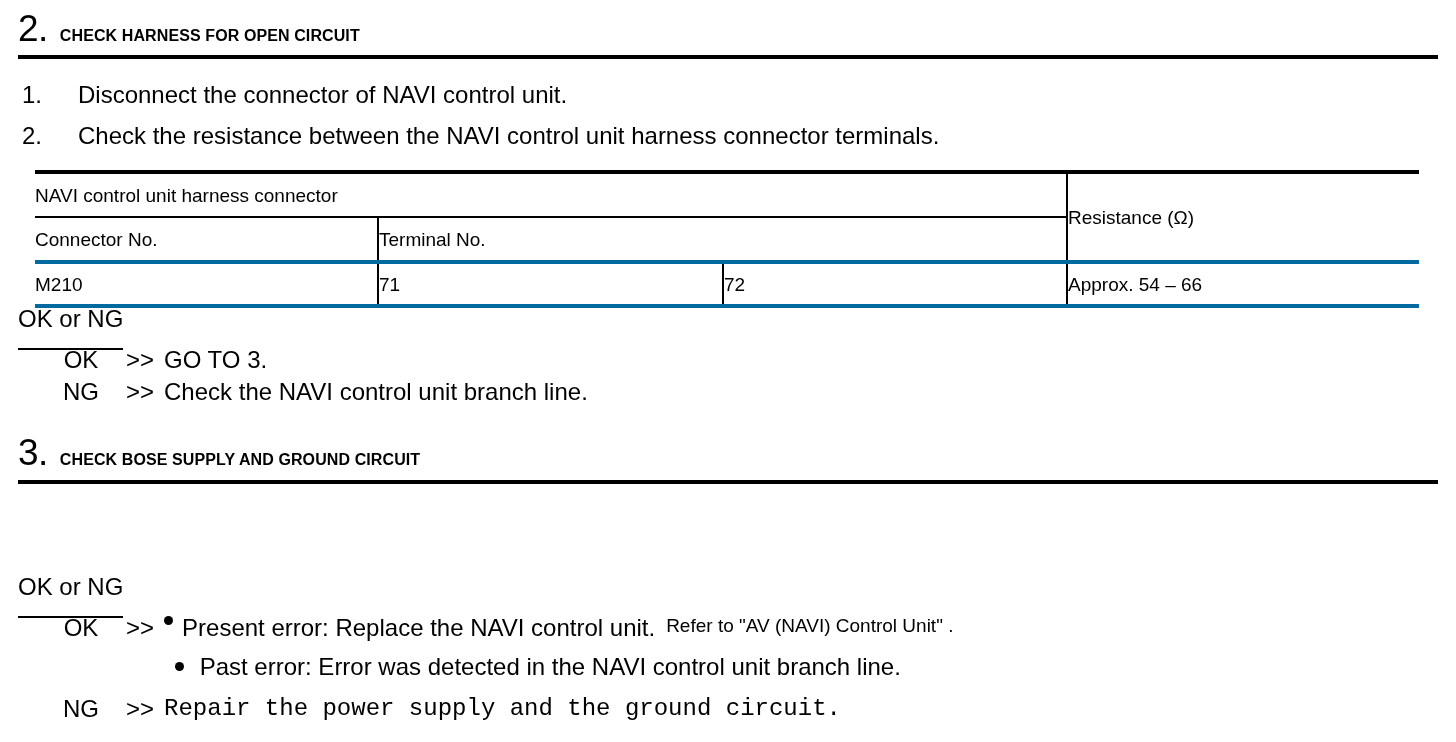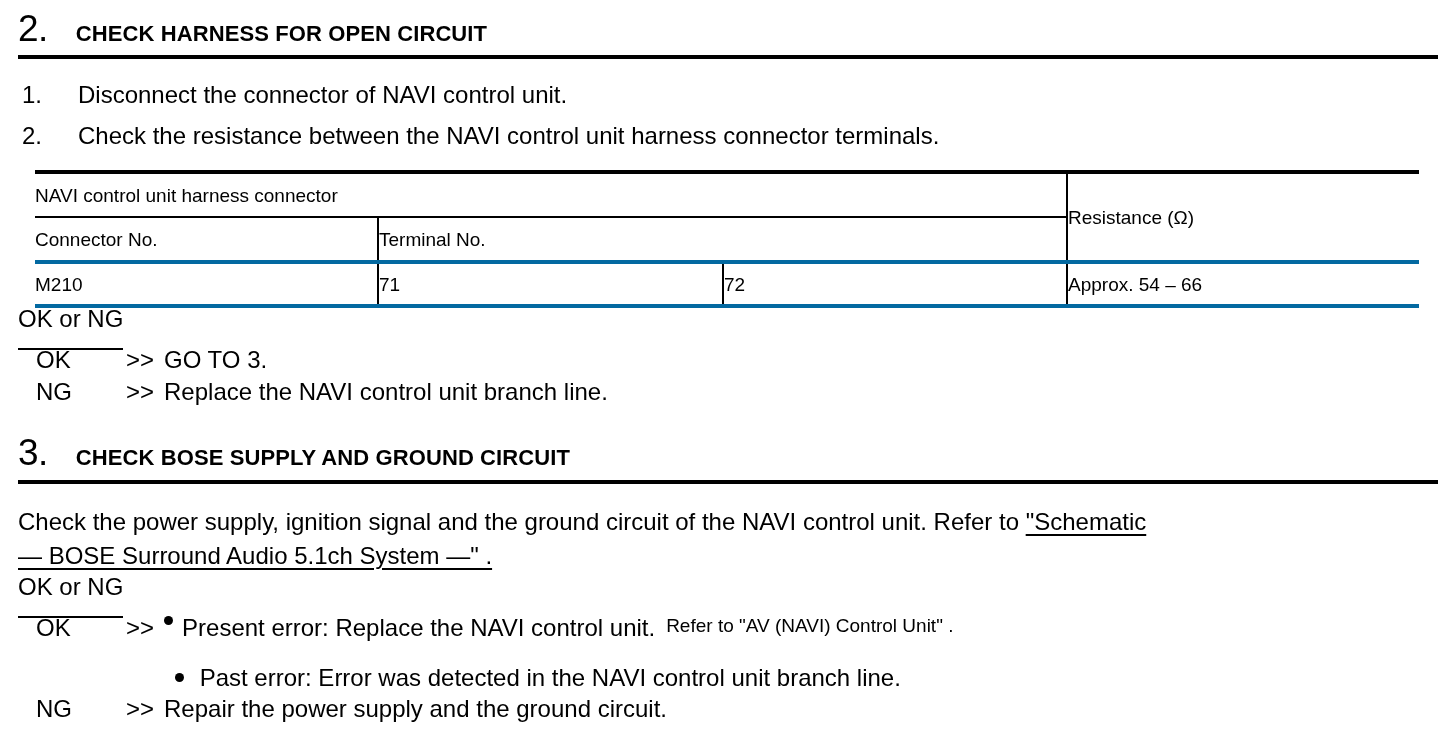"CHECK HARNESS FOR OPEN CIRCUIT" .step-title { font-size: 22px -> 16px; margin-left: 28px -> 12px }
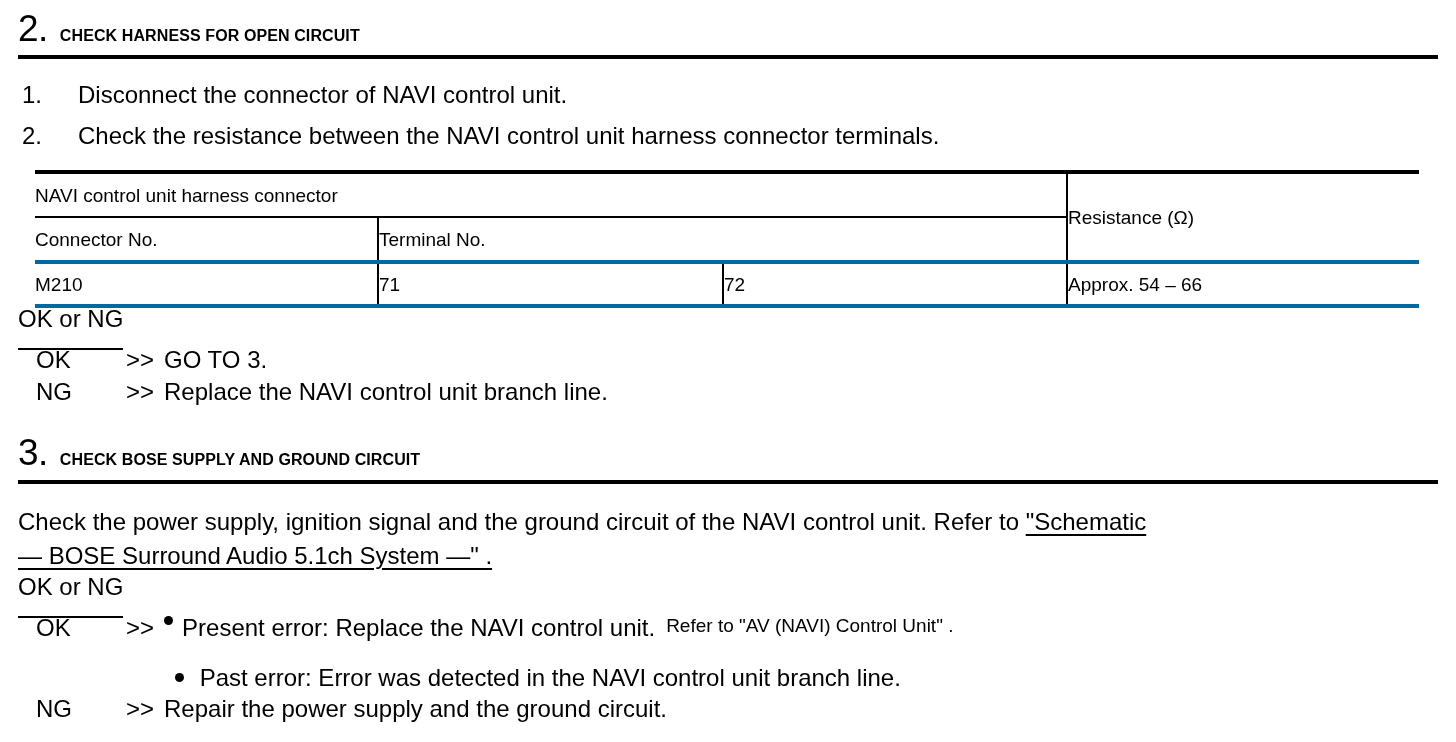"OK" .res-row .lbl { text-align: none -> center }
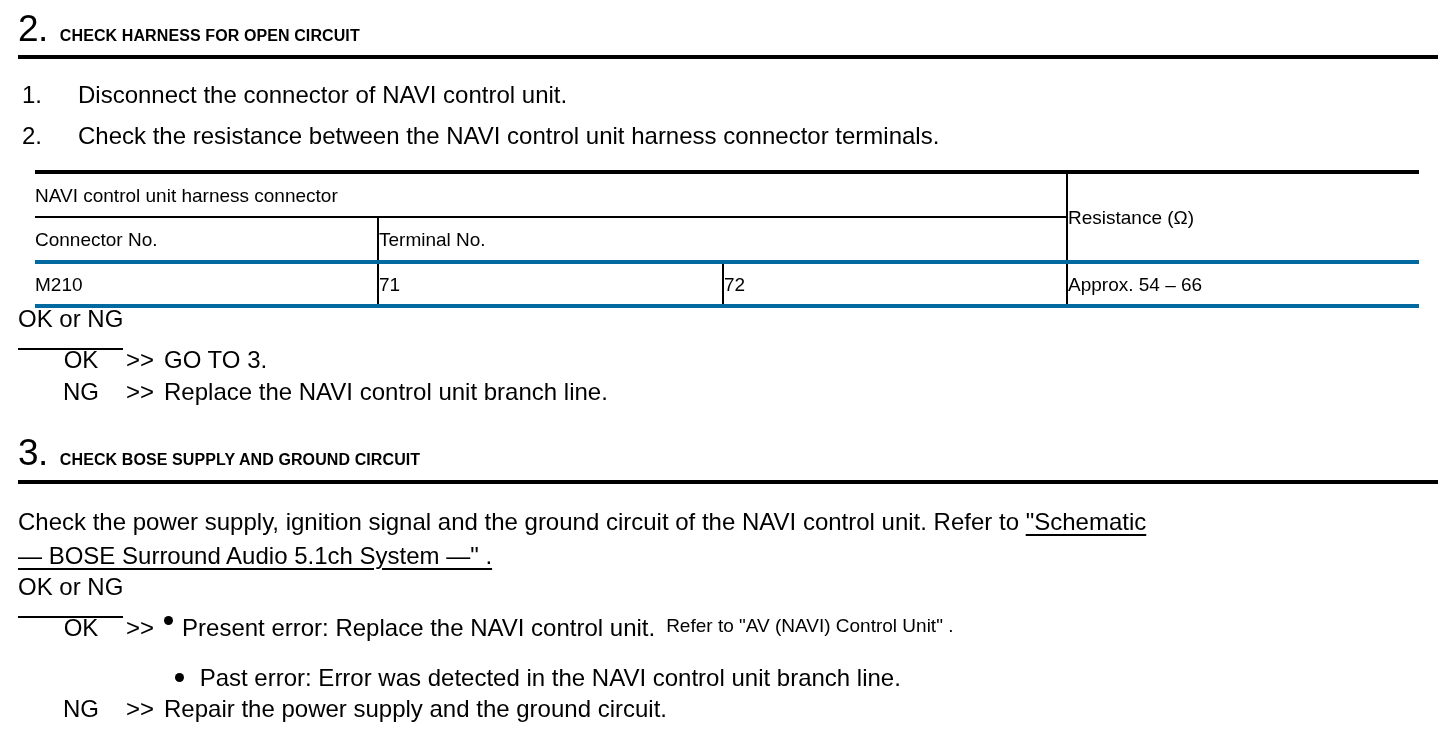"Replace the NAVI control unit" span { text: Replace -> Check }
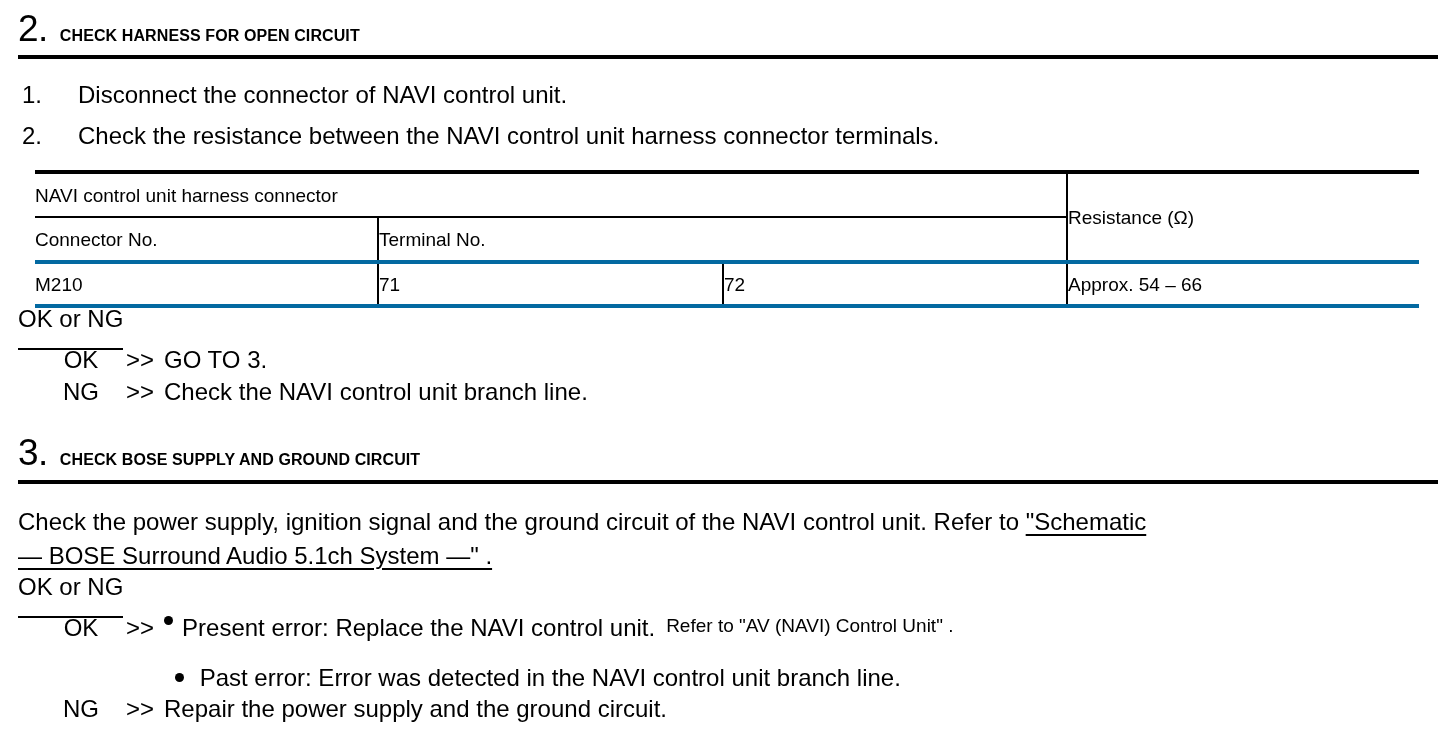"Check the power supply, ignition" div.para { html: <div> <span>Check the power supply, ignition signal and the ground circuit of the NAVI control unit. Refer to </span><span>"Schematic</span><br> <span>— BOSE Surround Audio 5.1ch System —" .</span> </div> -> none }
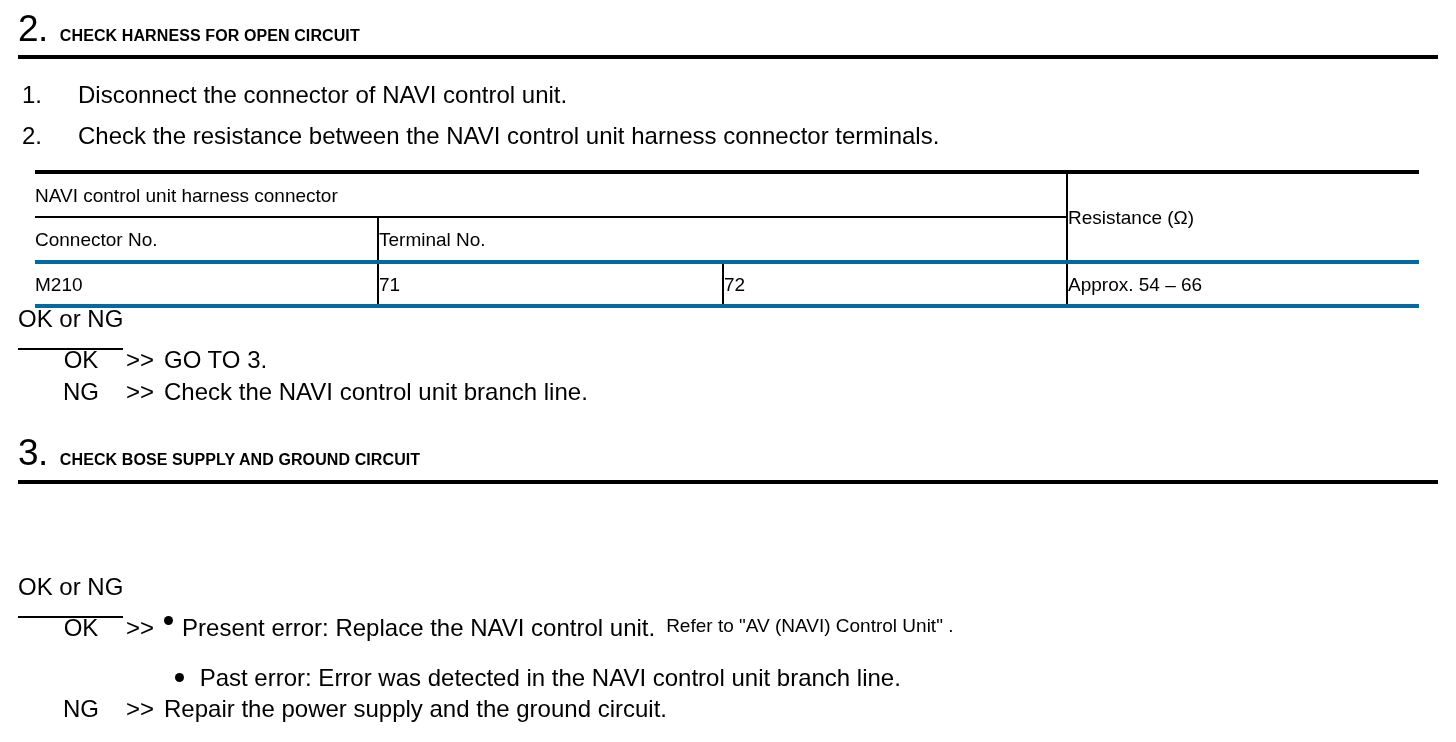"Past error: Error was detected" div.tline { margin-top: 11px -> none }
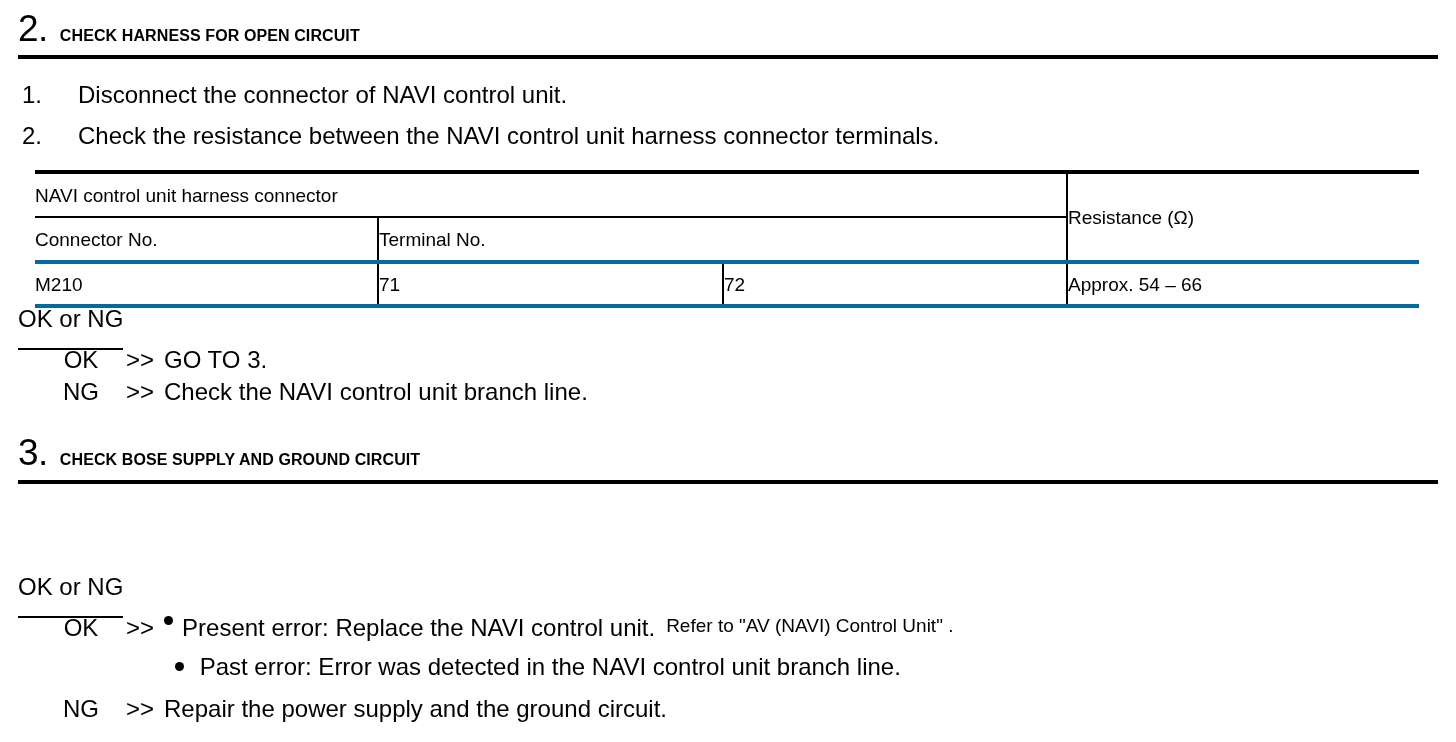"Repair the power supply and" span { font-family: none -> Liberation Mono, monospace }
